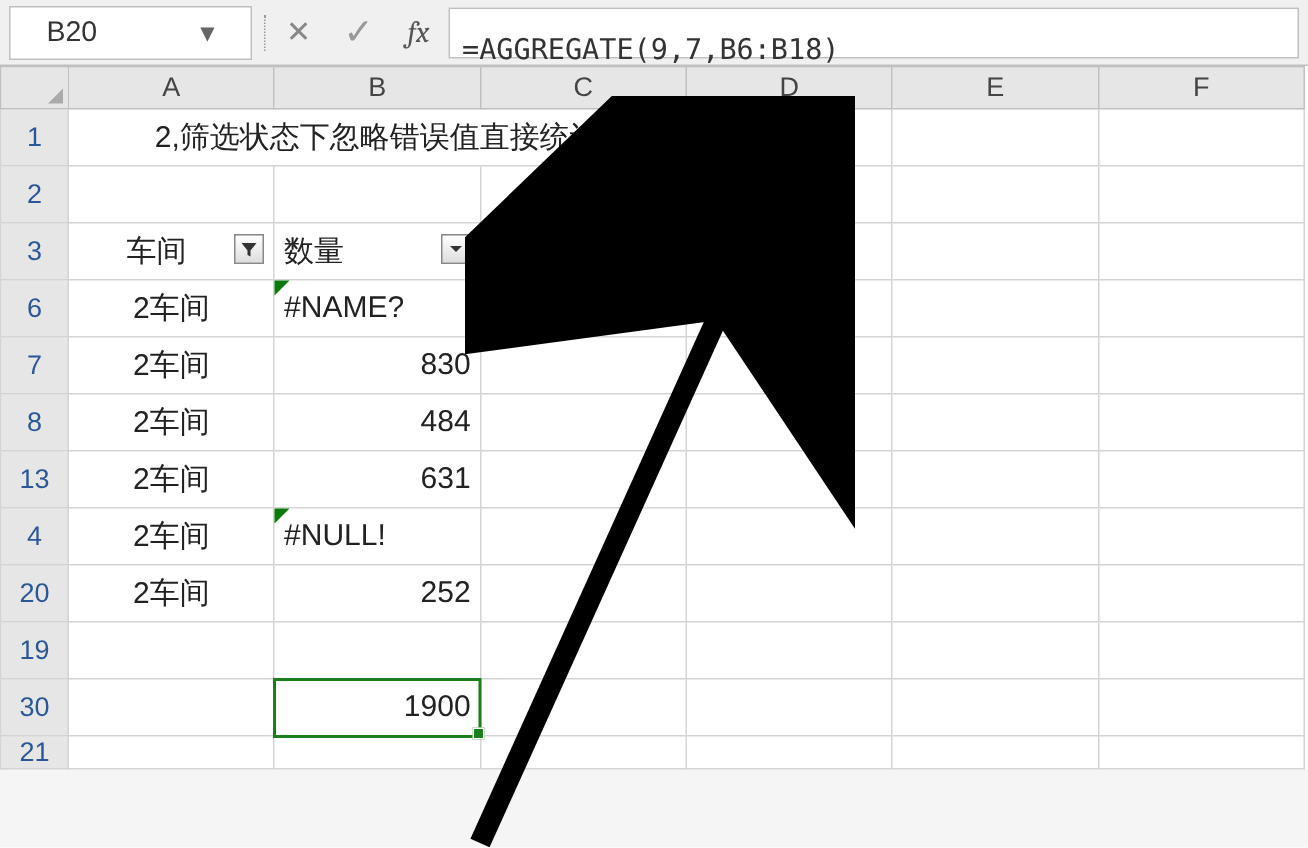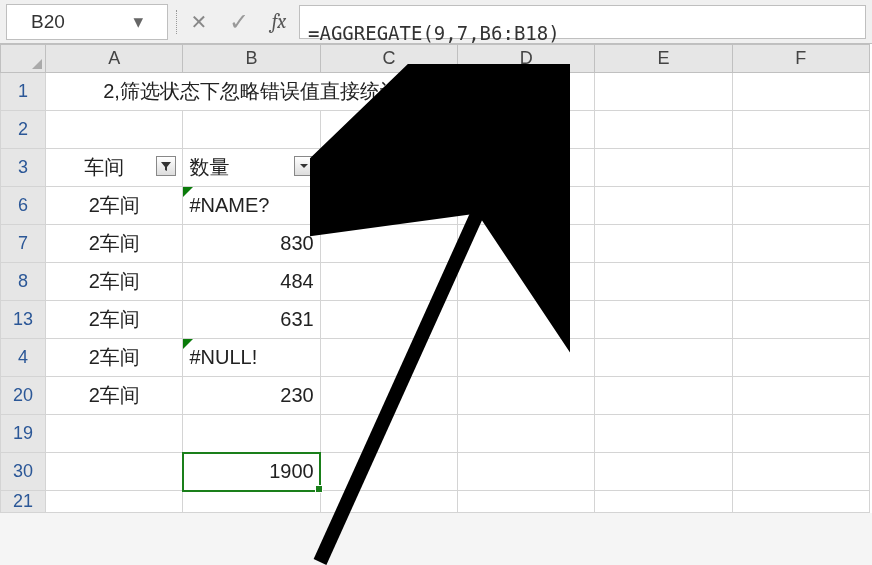"230" td.right { text: 230 -> 252 }
